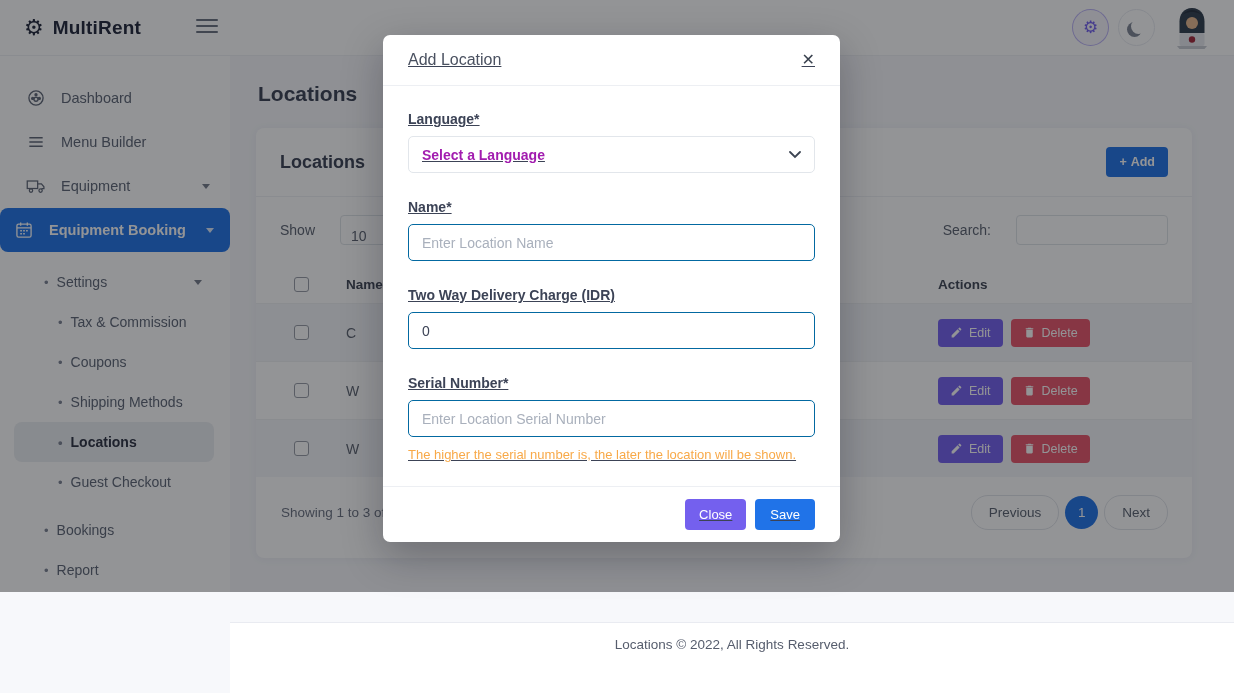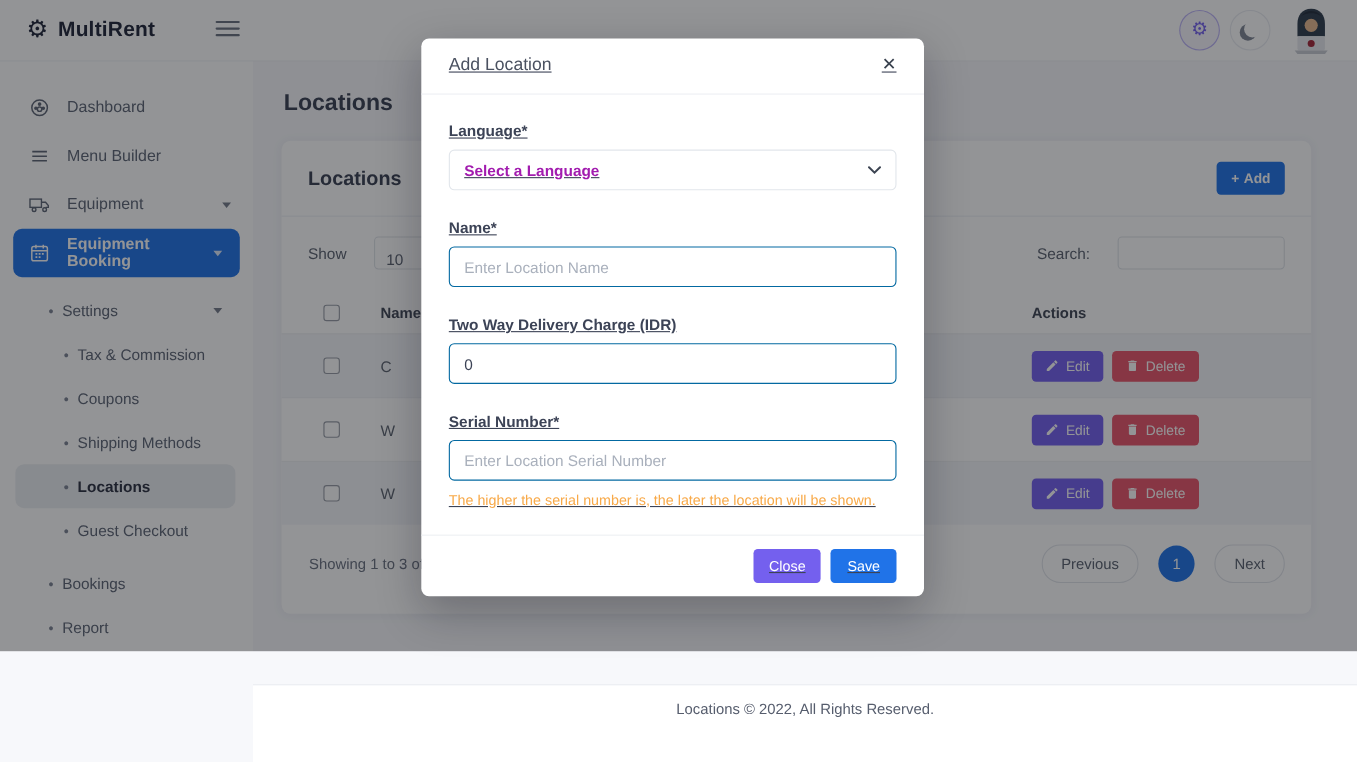"Equipment Booking" .s-item.active-main { margin: 0 12px -> 0 0 }
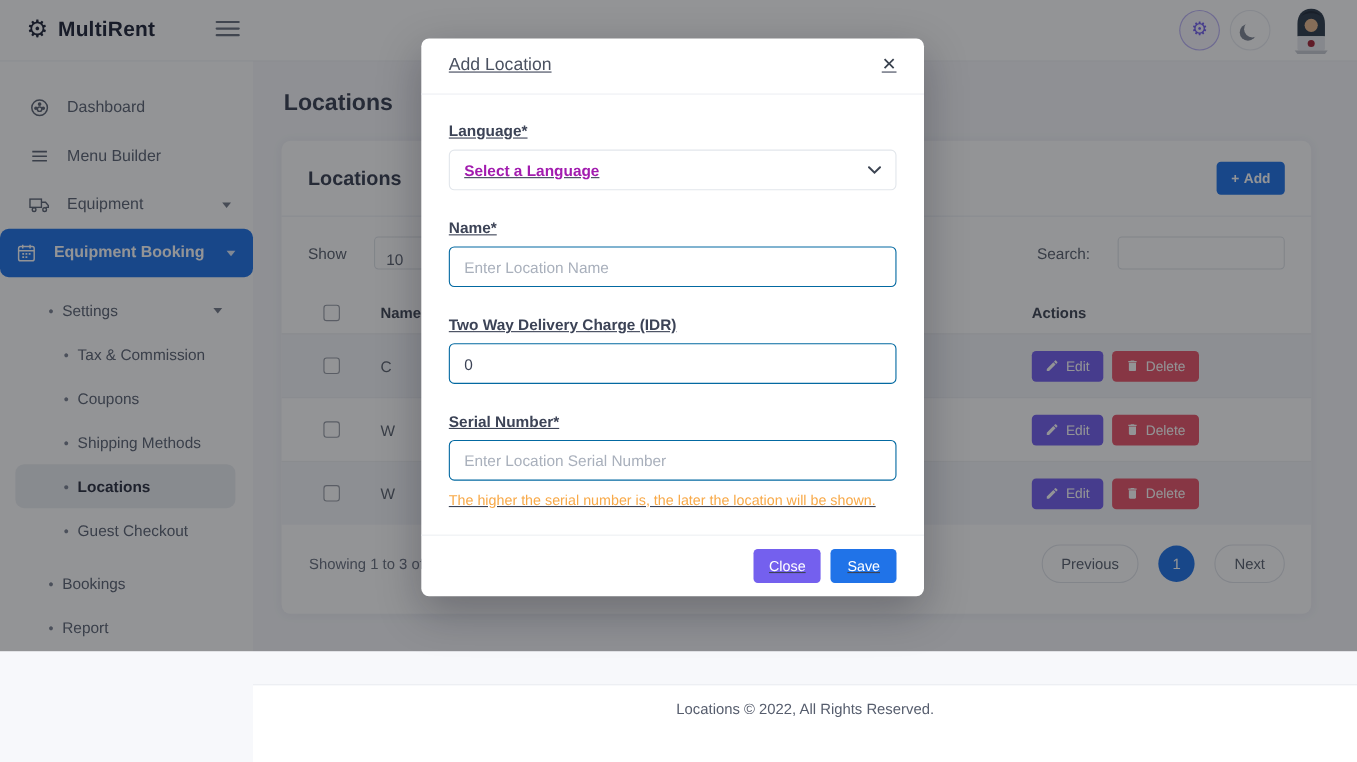"Previous" .pagination { gap: 18px -> 6px }
